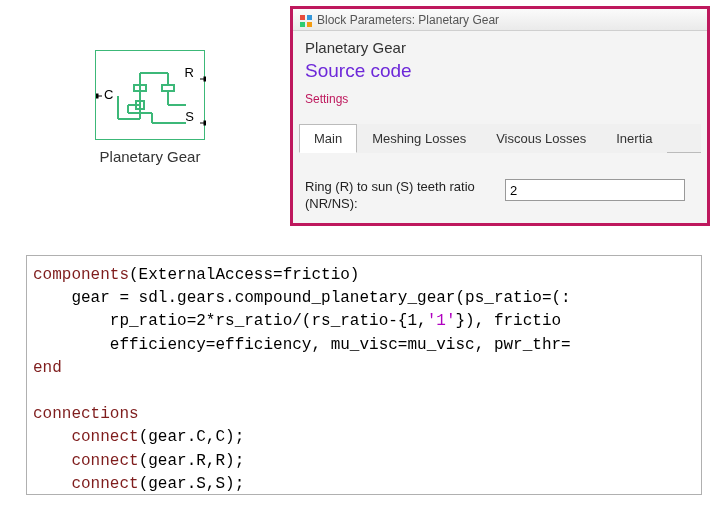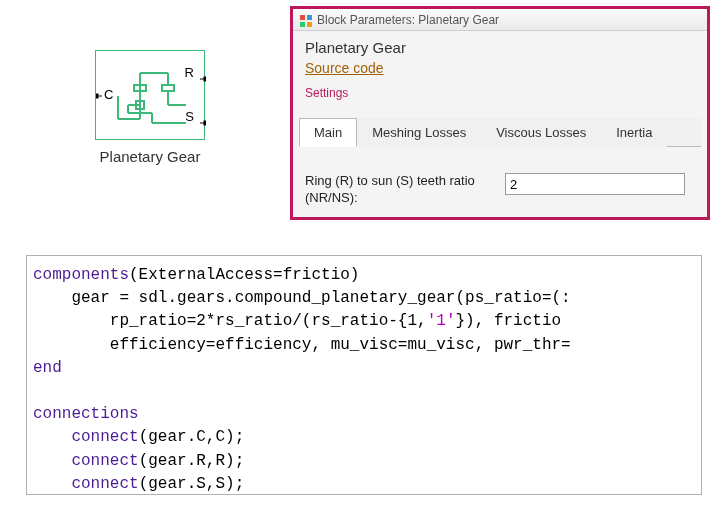"Source code" .src-link { color: #a16207 -> #6d28d9; font-size: 14px -> 19px; text-decoration: underline -> none }
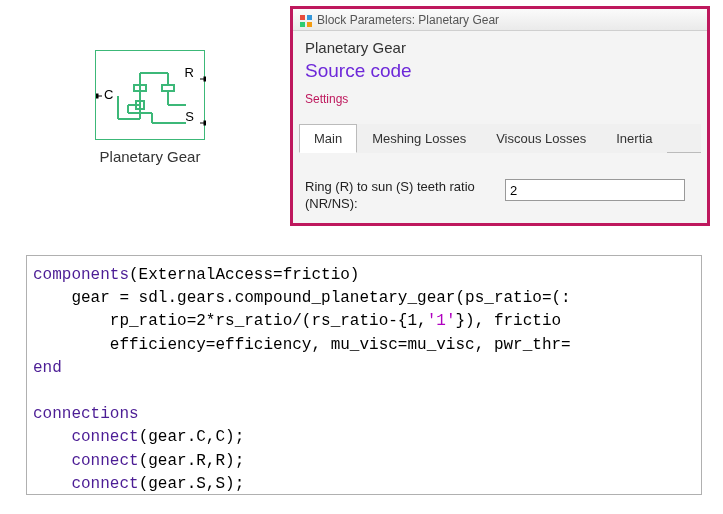"components" .kw { color: #4c1d95 -> #7f1d1d }
